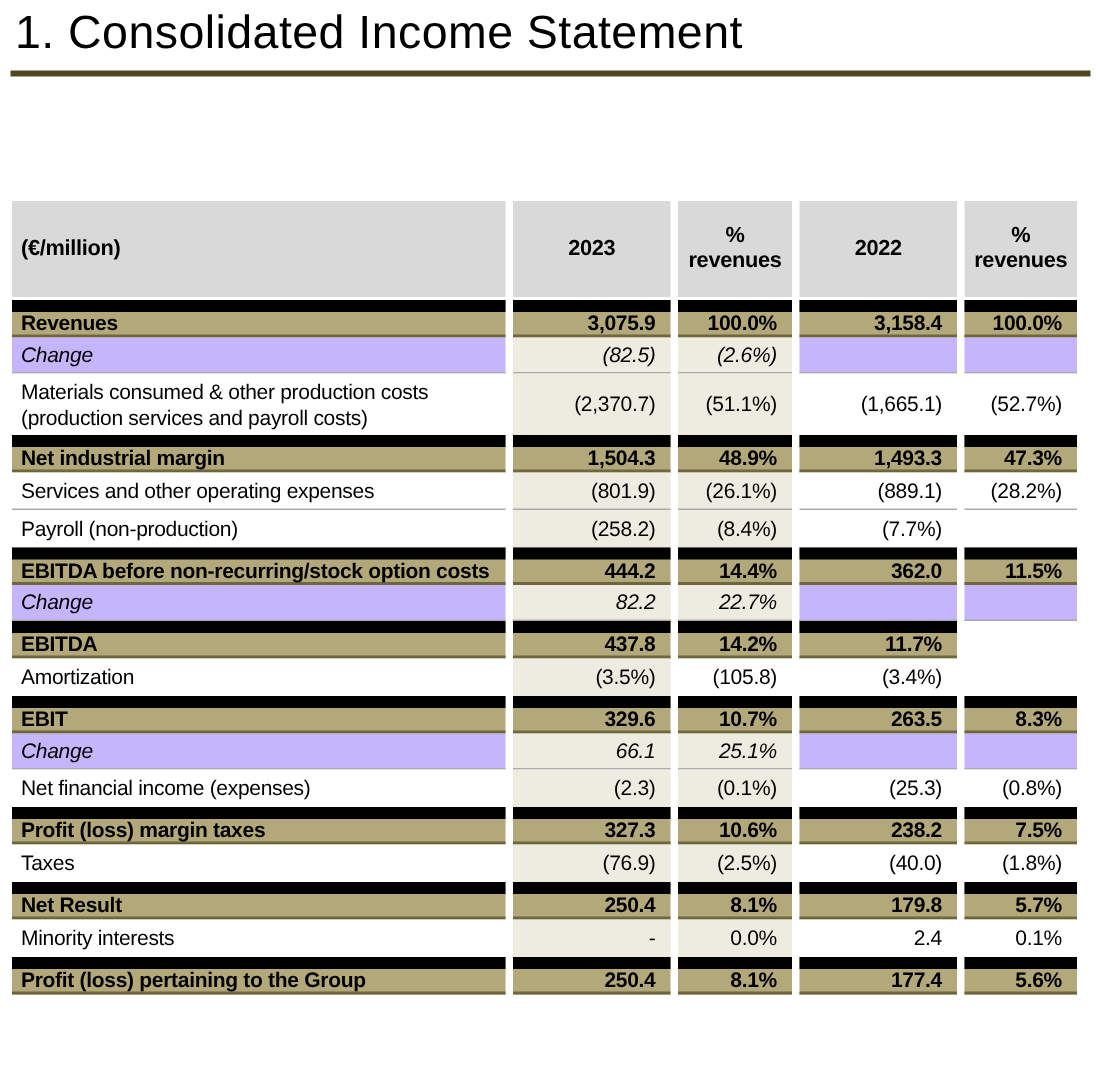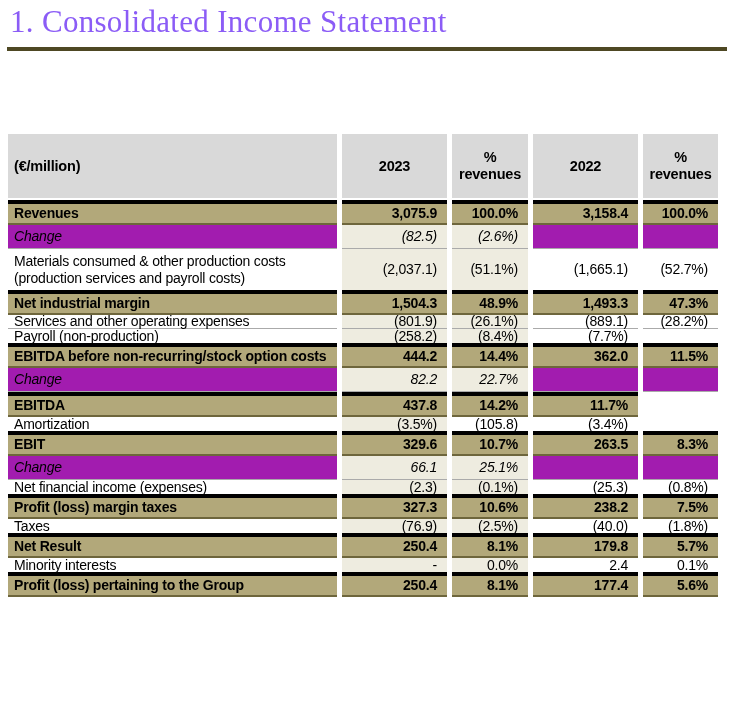"1. Consolidated Income Statement" .page-title { color: #8b5cf6 -> #000000; font-family: Liberation Serif, serif -> Liberation Sans, sans-serif }
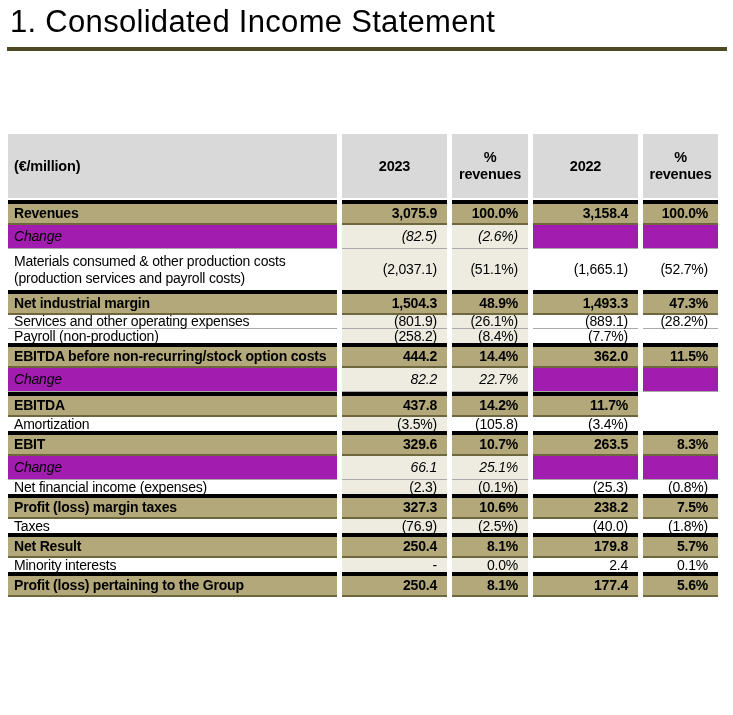"Revenues" .tan .cell { border-top: 4px solid #000000 -> 8px solid #000000 }
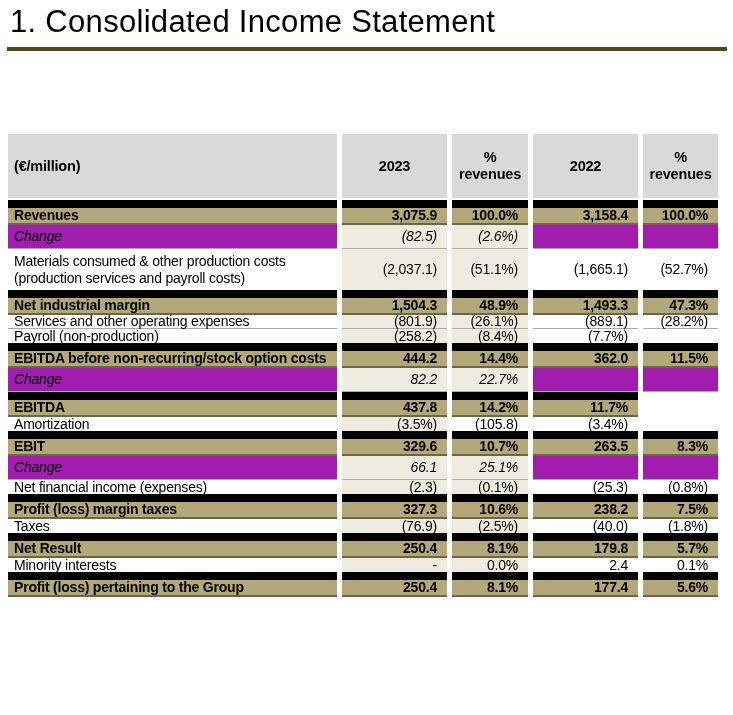"Change" .chg .cell { background: #a21caf -> #c4b5fd }
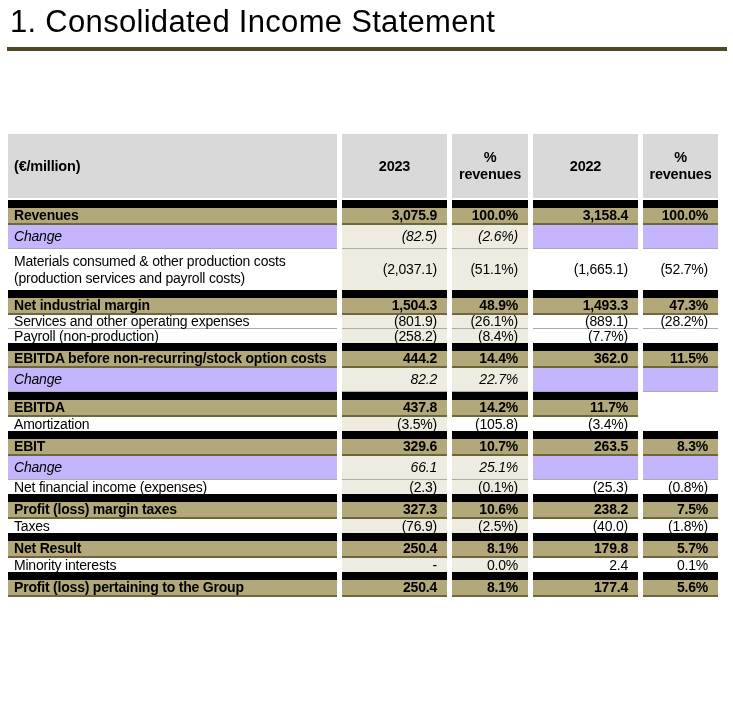"(2,037.1)" div.cell { text: 2,037.1 -> 2,370.7 }
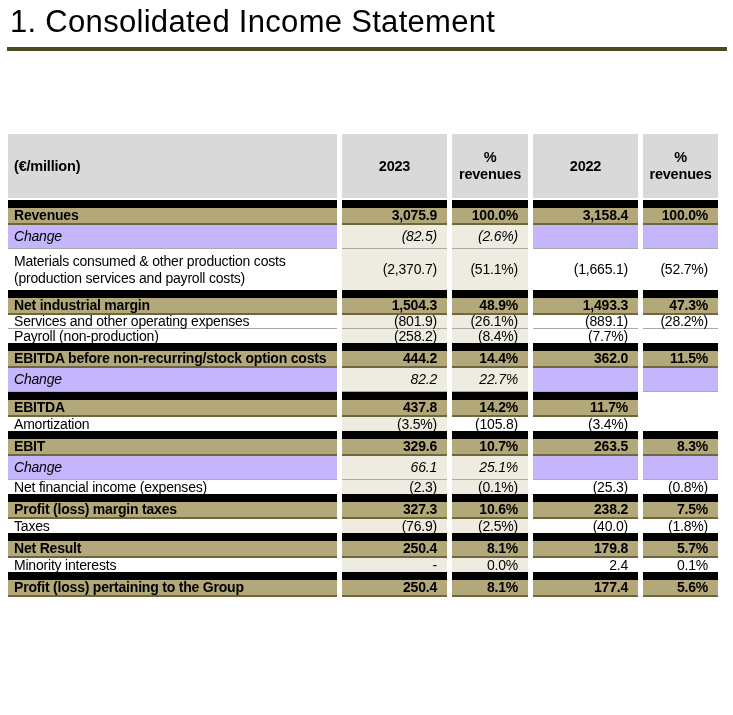"Services and other operating expenses" .plain .cell { height: 14px -> 25px }
